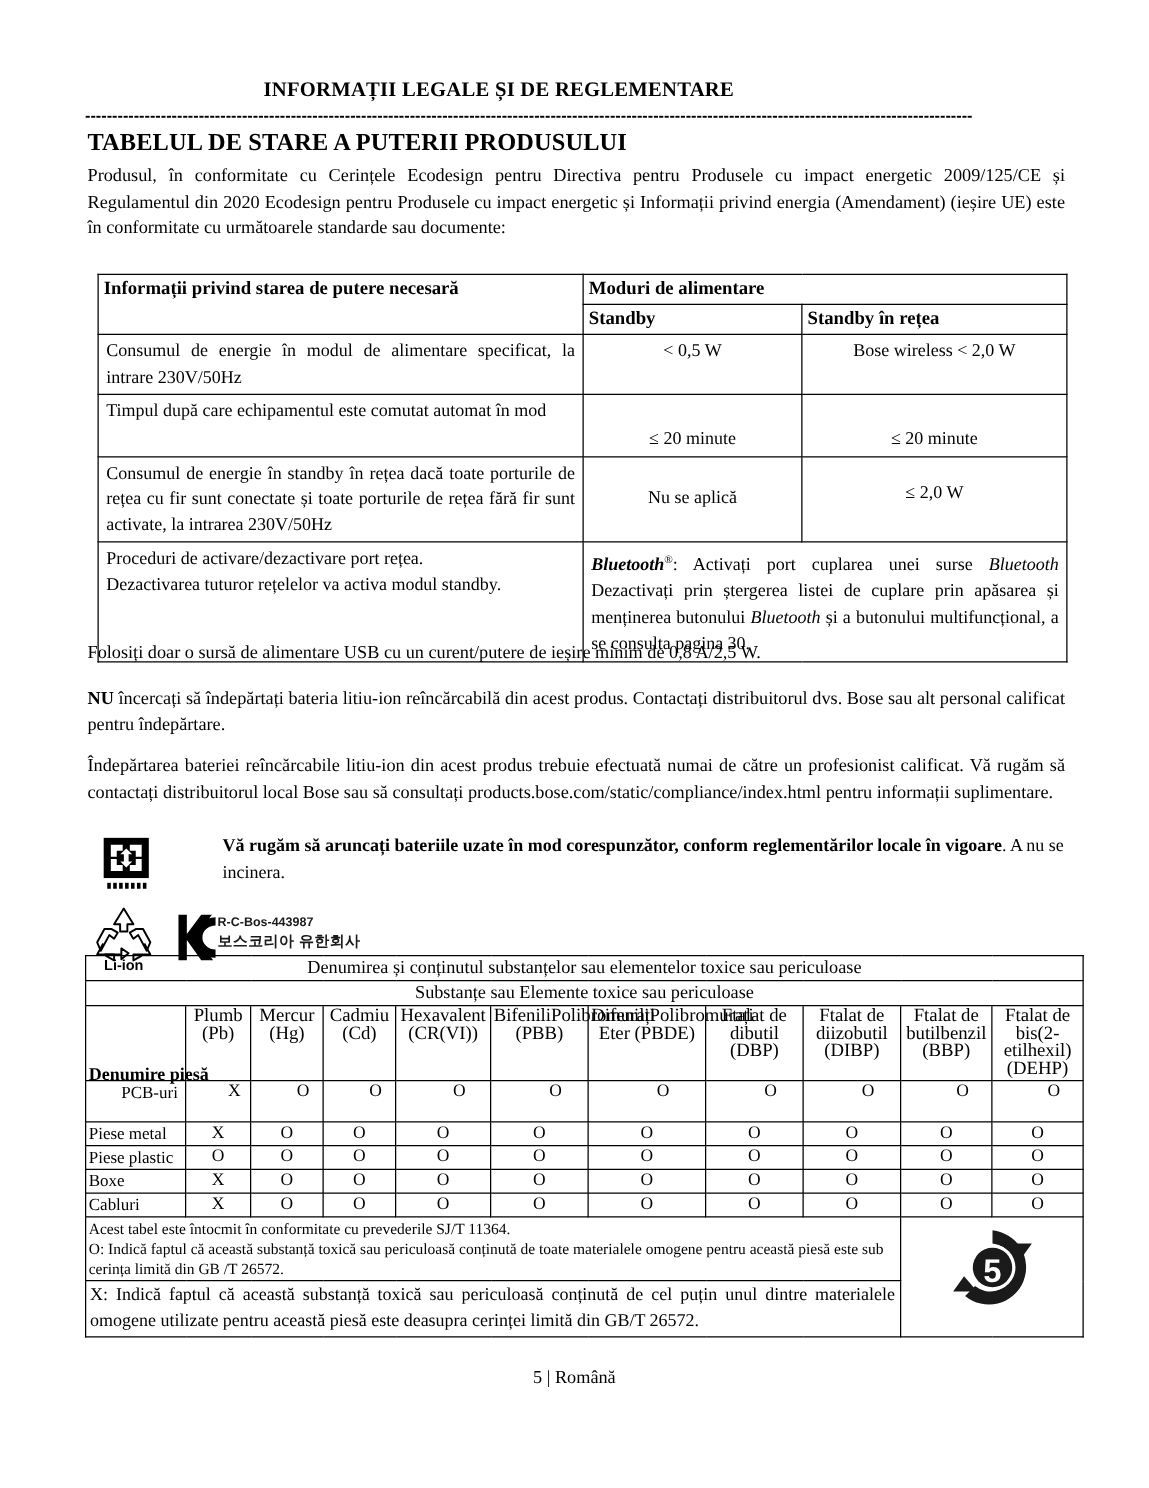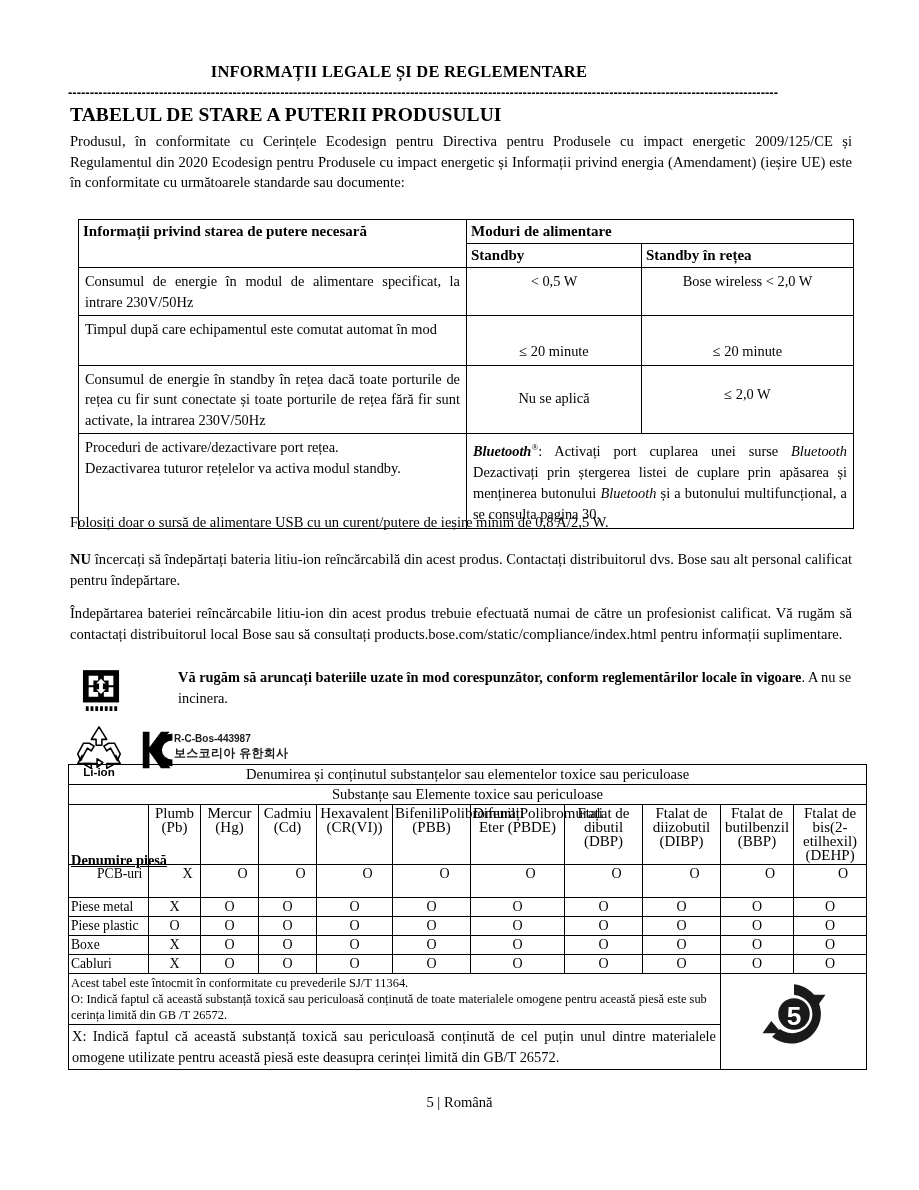"Denumire piesă" .name-head-inner { text-decoration: underline -> none }
